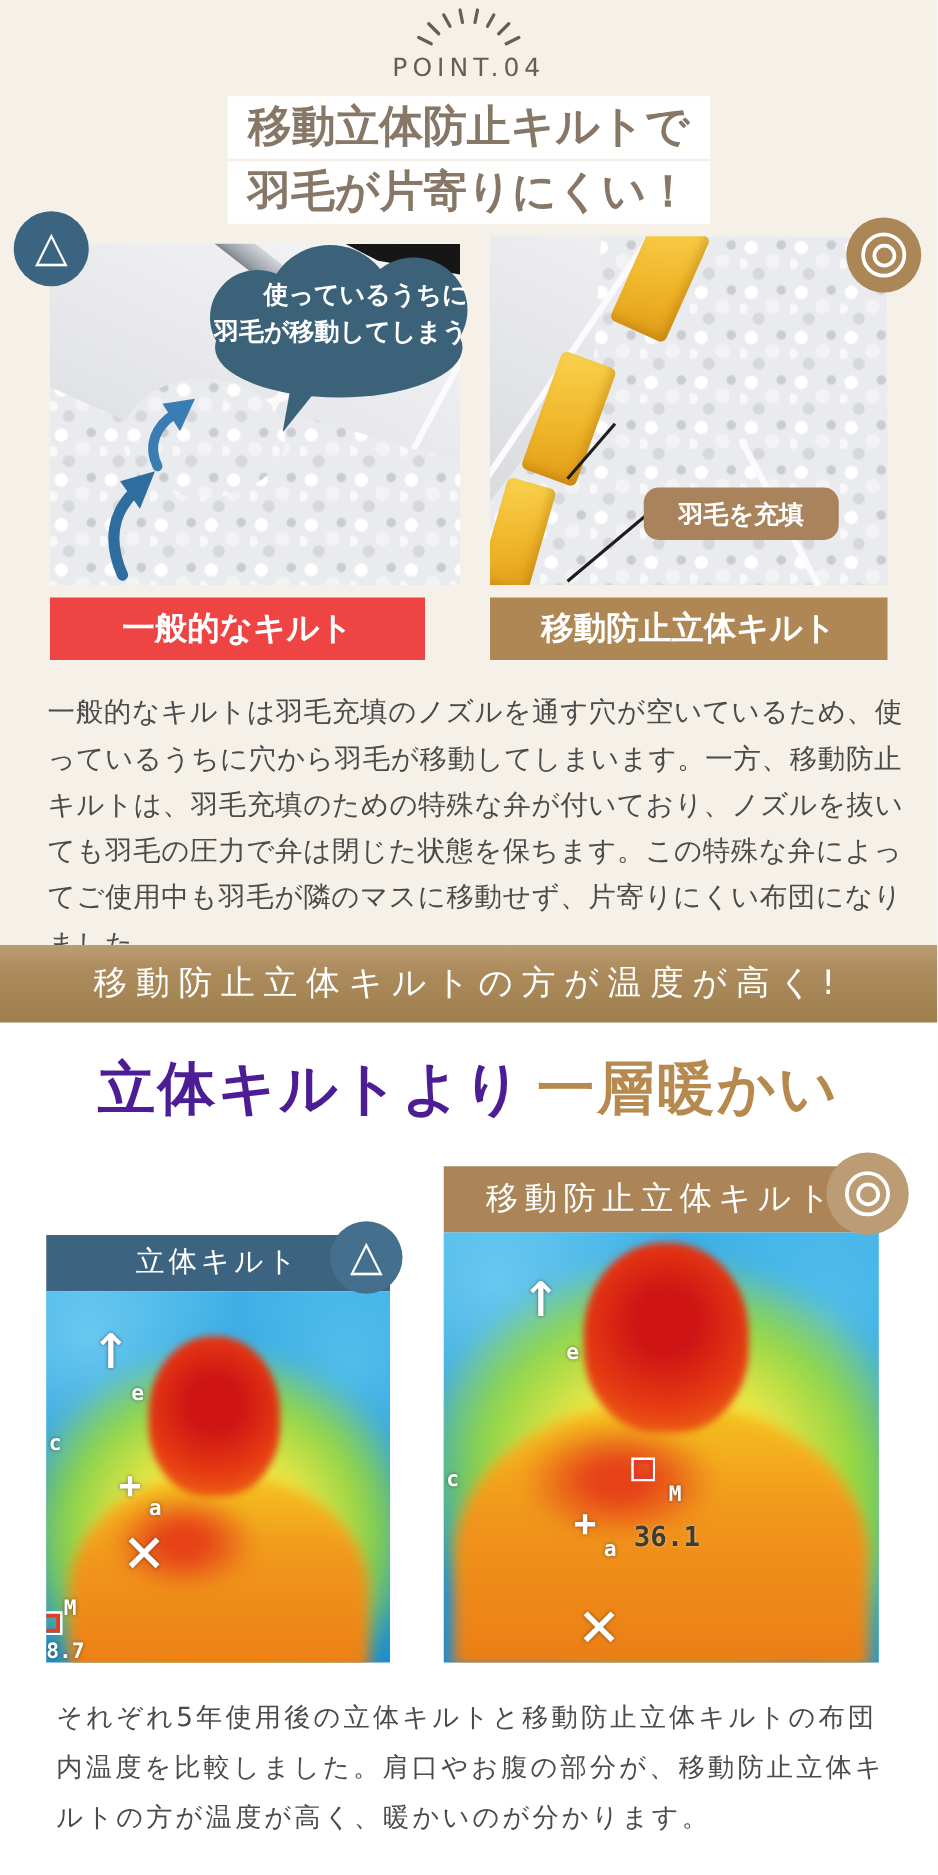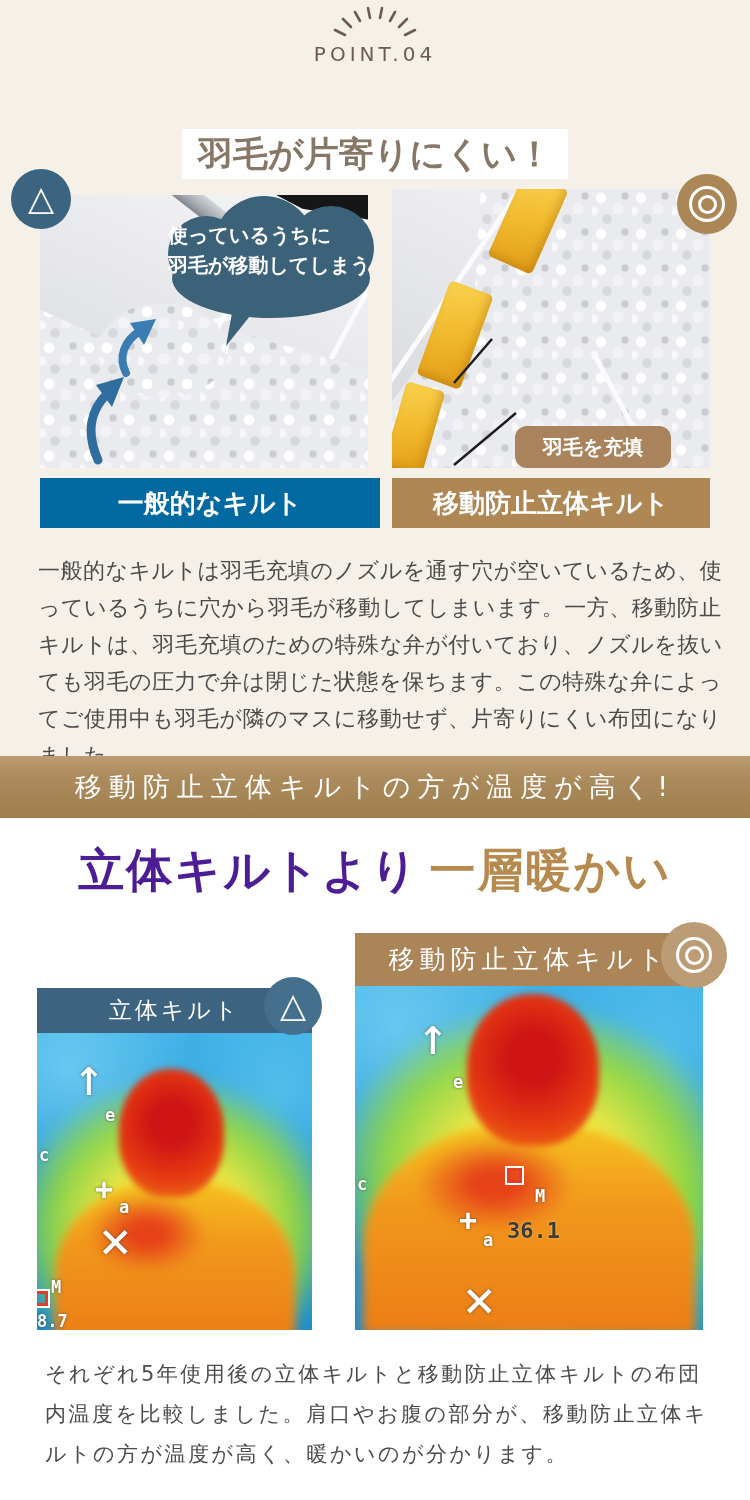"移動立体防止キルトで" div.abs { html: none -> <div> <span>移動立体防止キルトで</span> </div> }
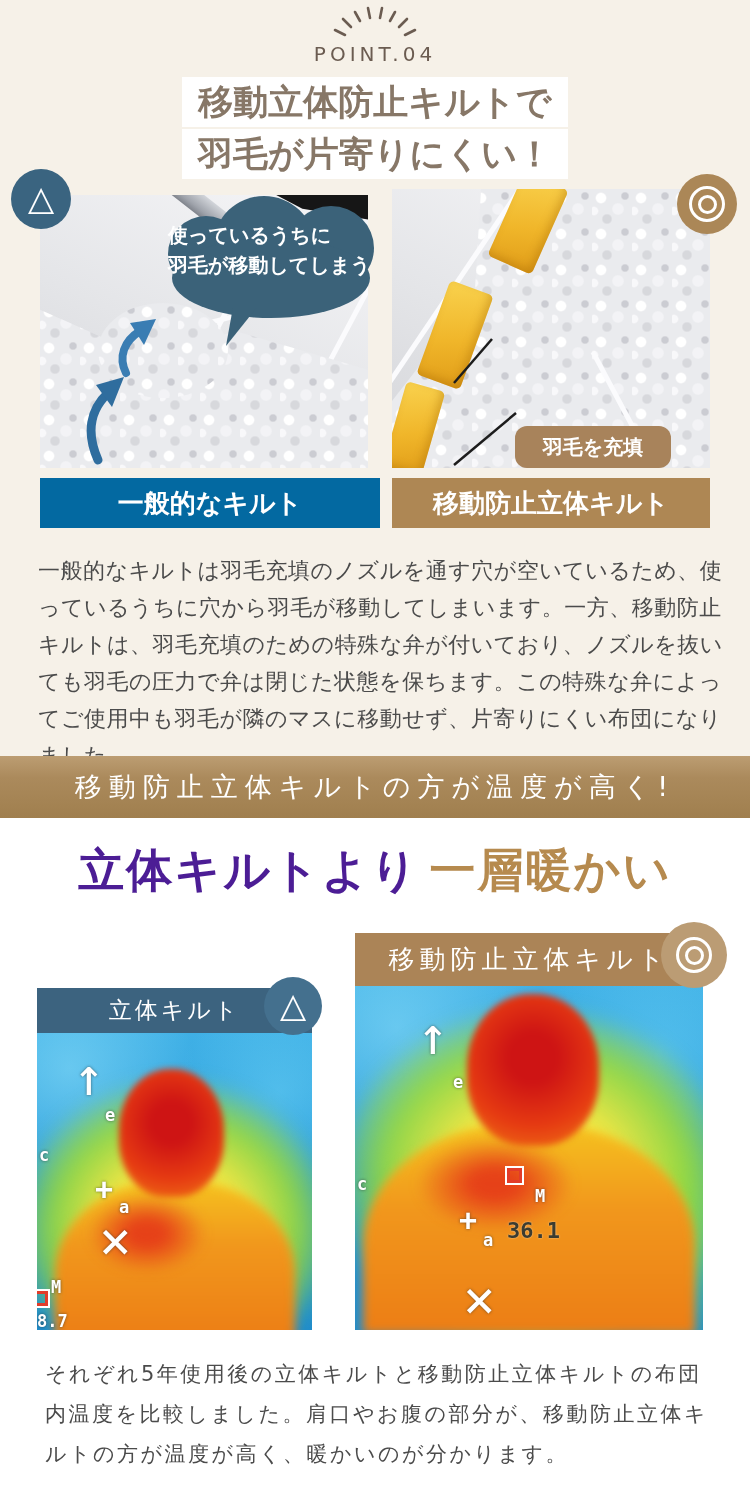"使っているうちに" .bubble-text { text-align: left -> right }
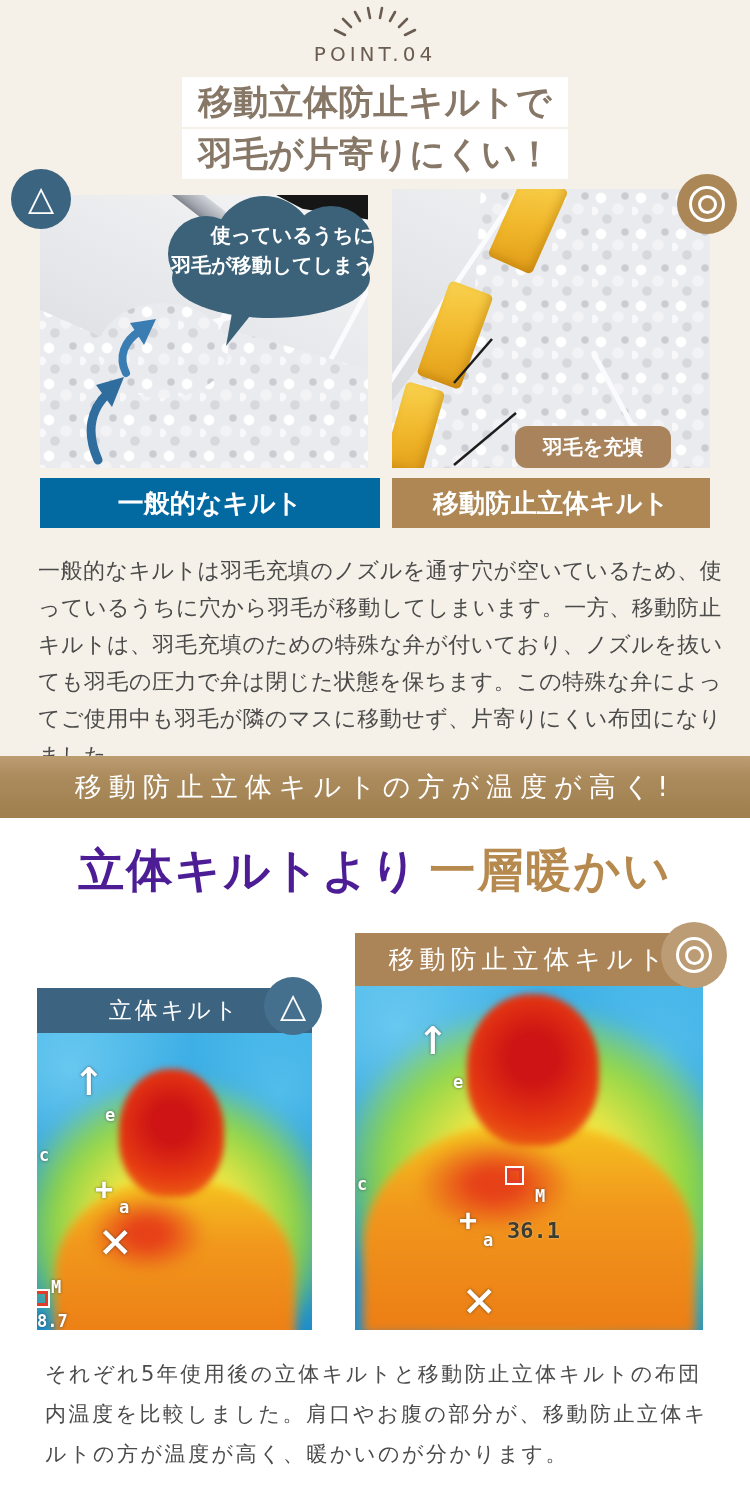"羽毛を充填" .callout-2 { margin-top: 36px -> none }
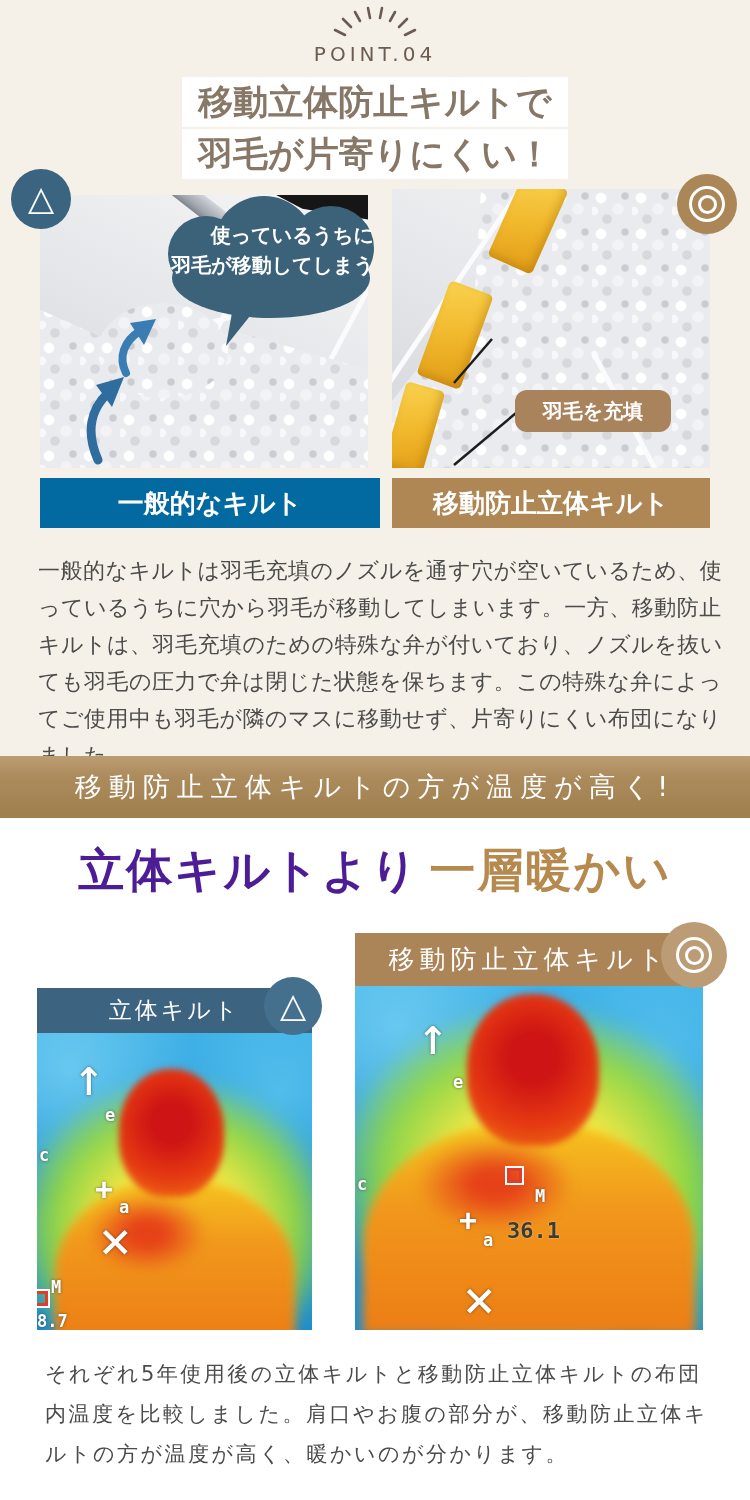"一般的なキルト" .cap-blue { background: #0369a1 -> #ef4444; width: 340px -> 300px }
